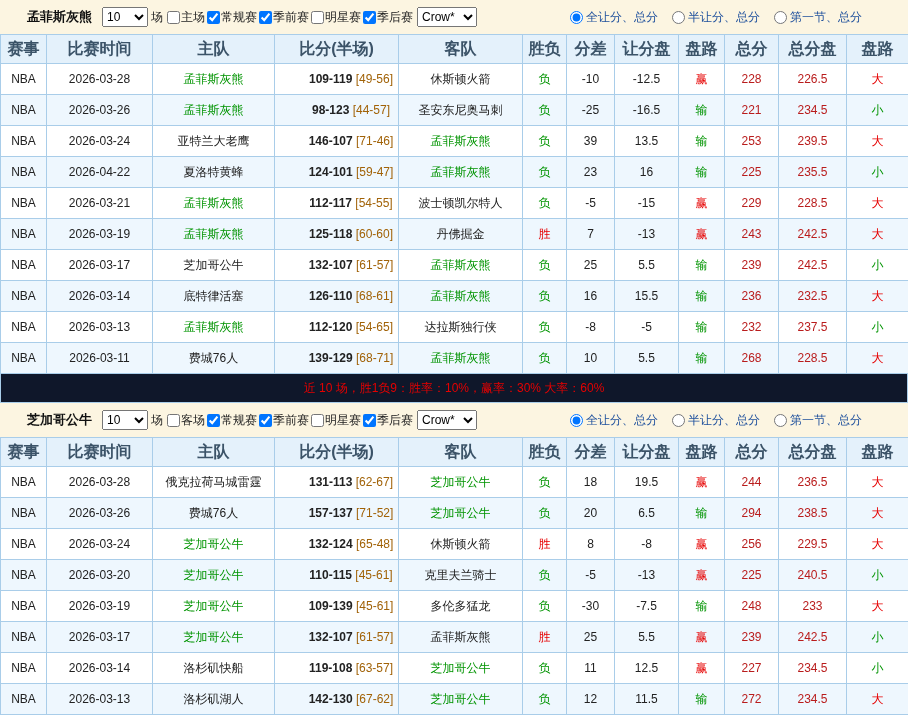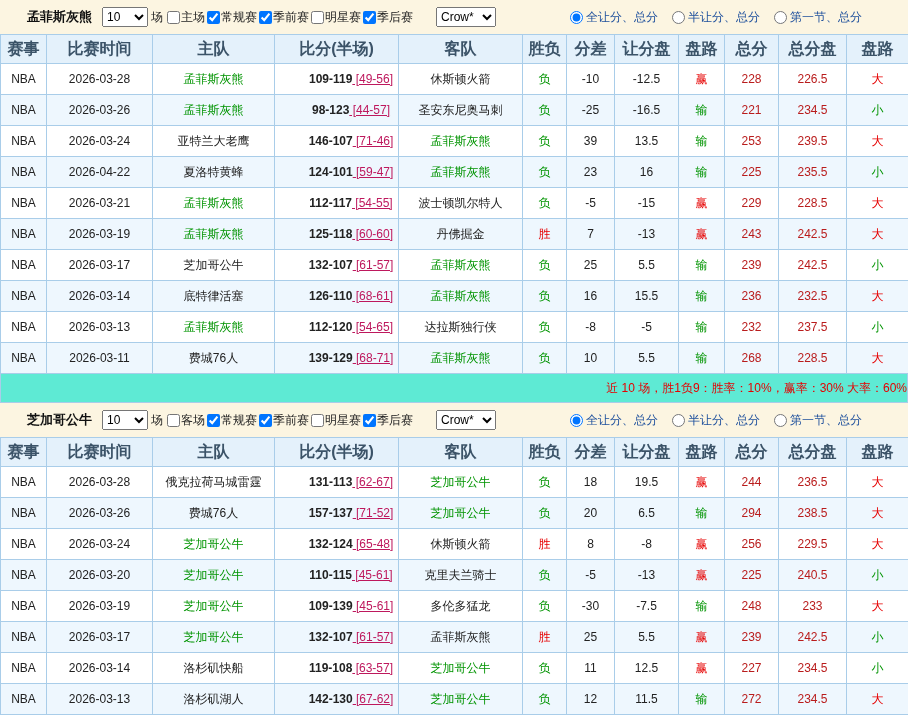"主场" .cb-group { margin-right: 19px -> 0 }
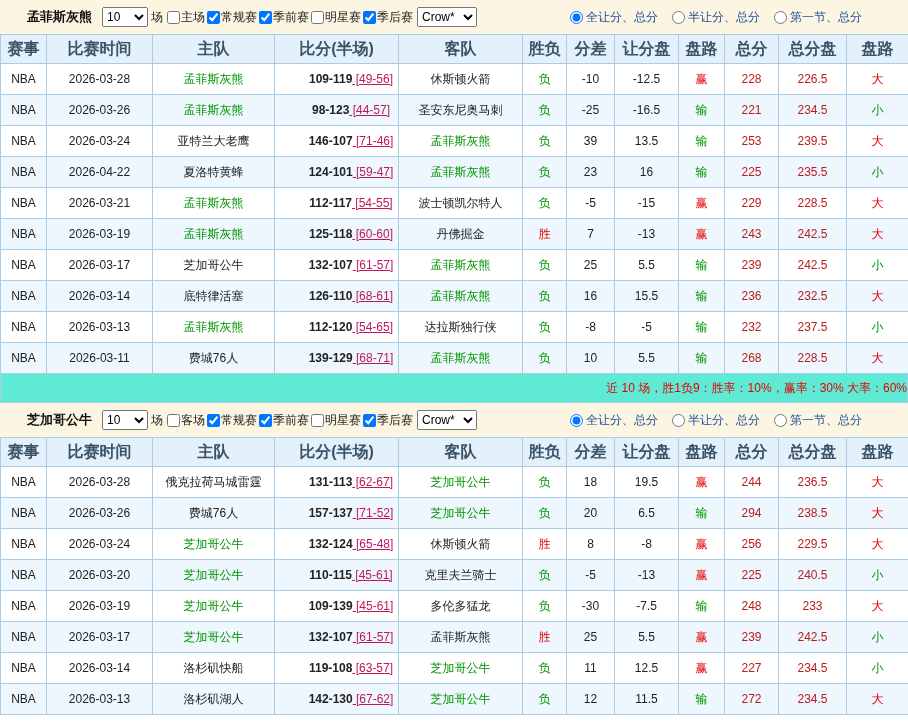"[49-56]" .score-half { color: #be185d -> #a16207; text-decoration: underline -> none }
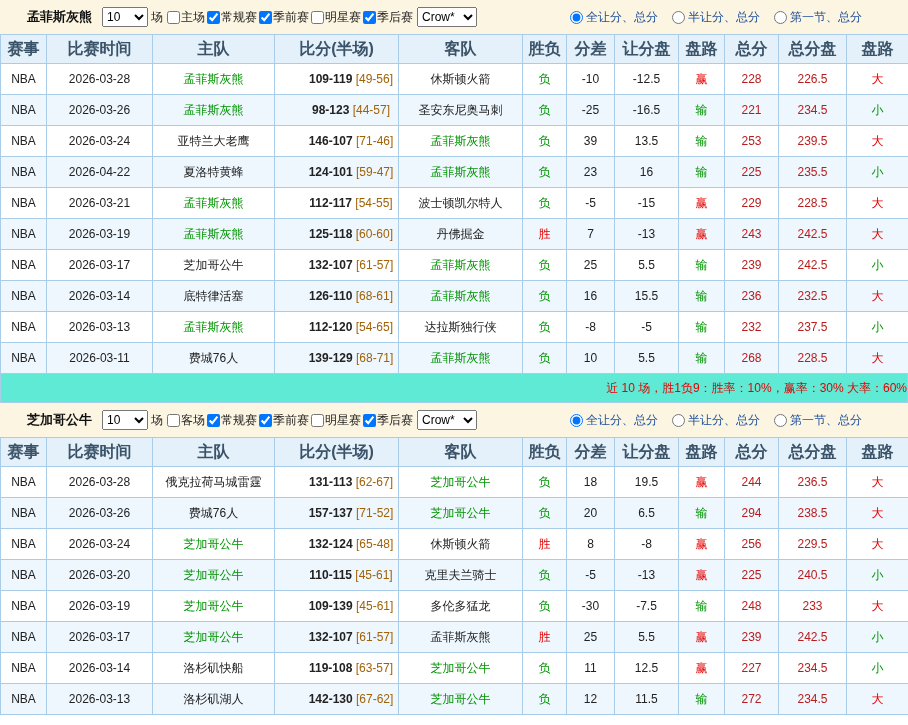"近 10 场，胜1负9：胜率：10%，赢率：30% 大率：60%" .summary { background: #5eead4 -> #0f172a; text-align: right -> center }
